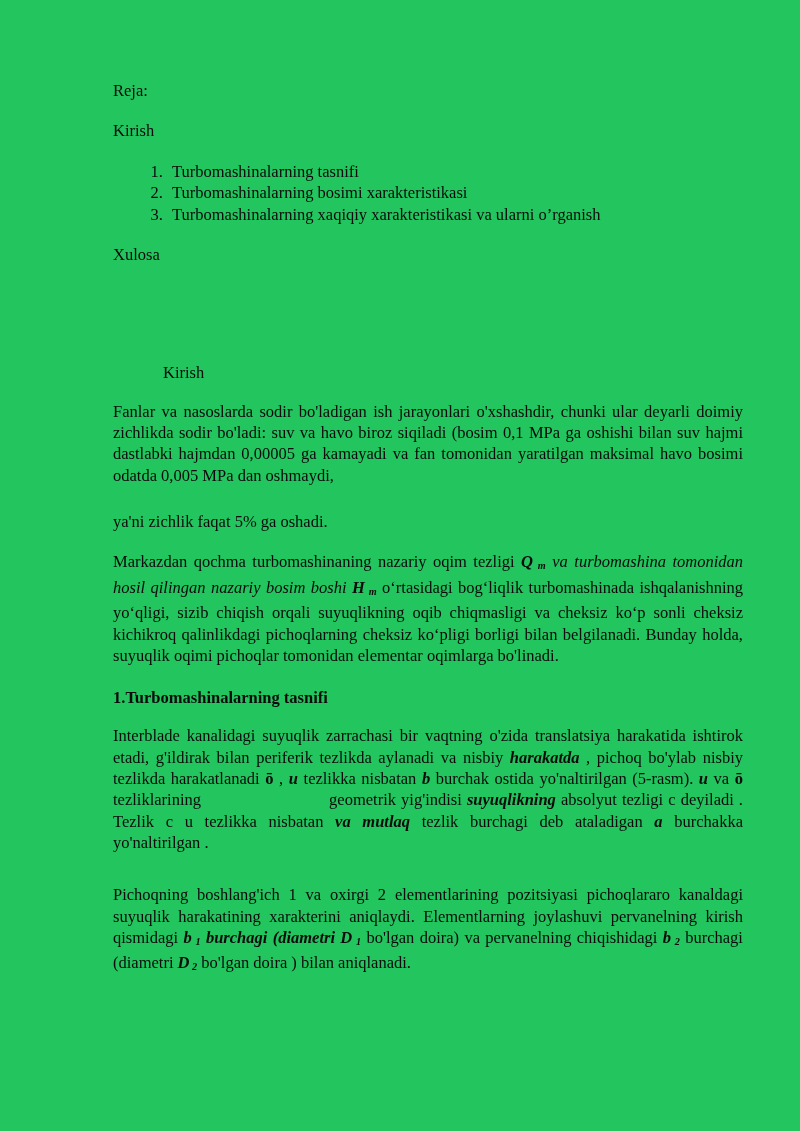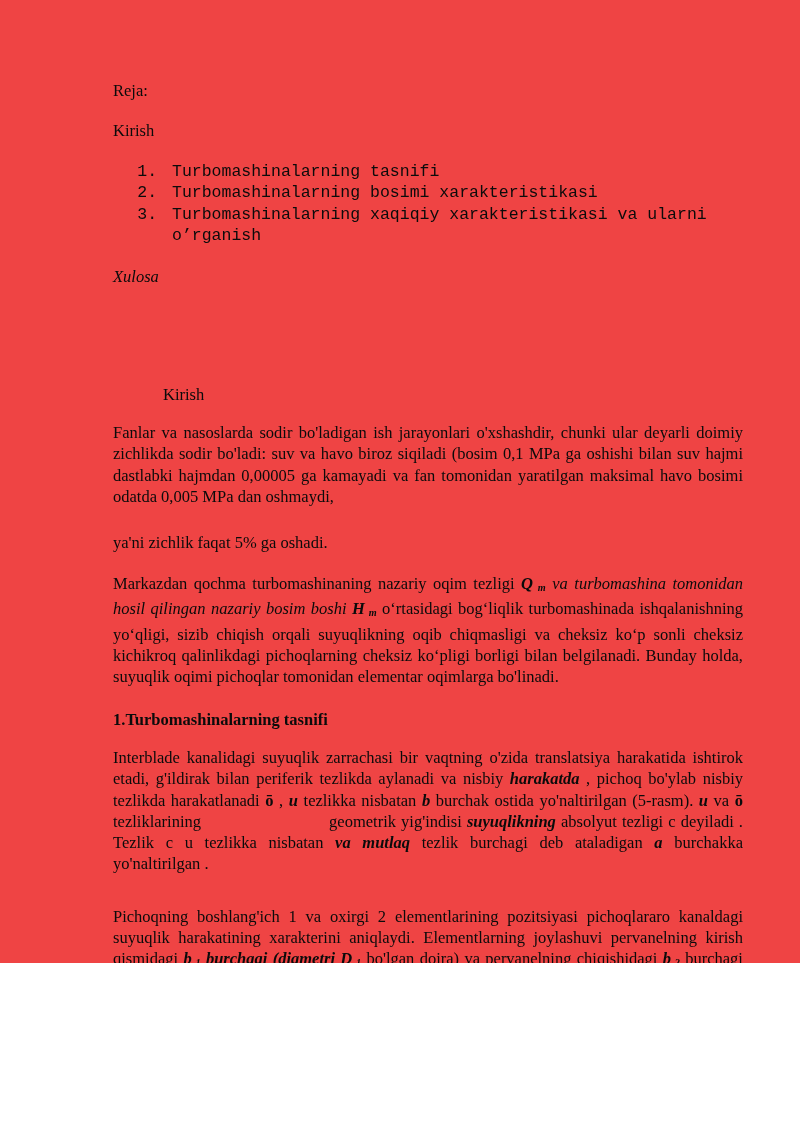"Reja:" .page { background: #ef4444 -> #22c55e; height: 963px -> 1131px }
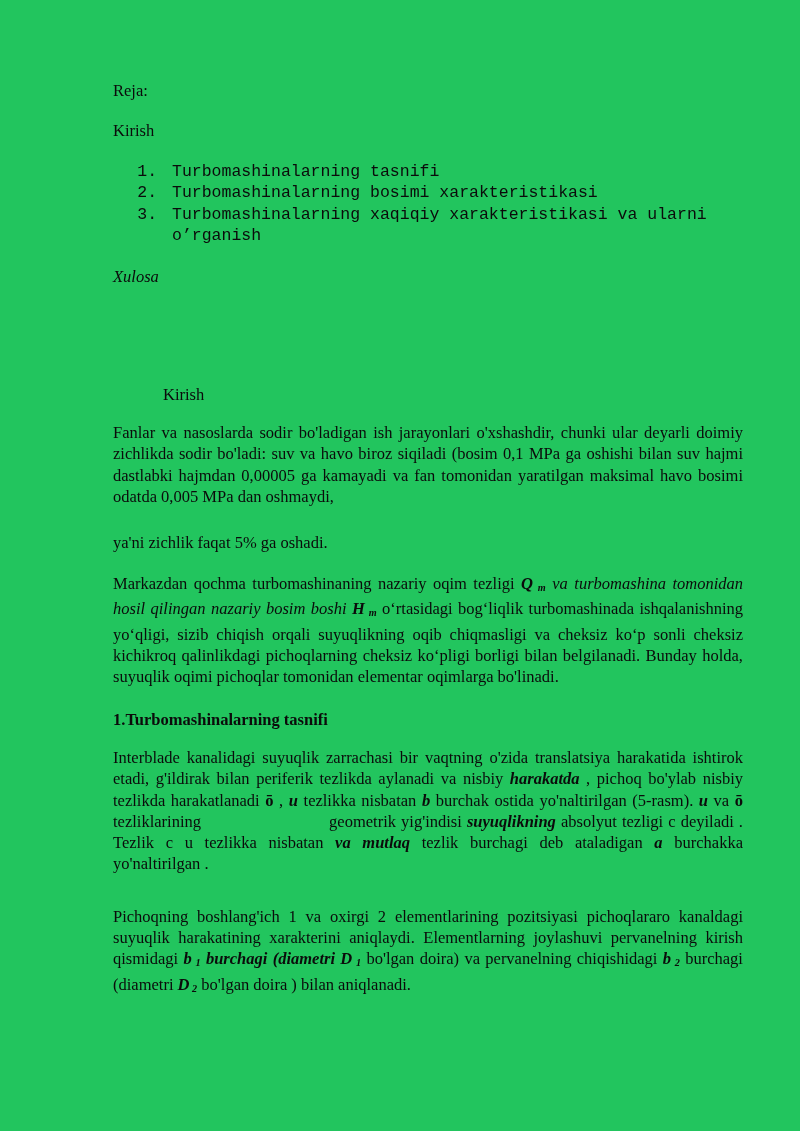"Turbomashinalarning tasnifi" .plan-list { font-family: Liberation Mono, monospace -> none }
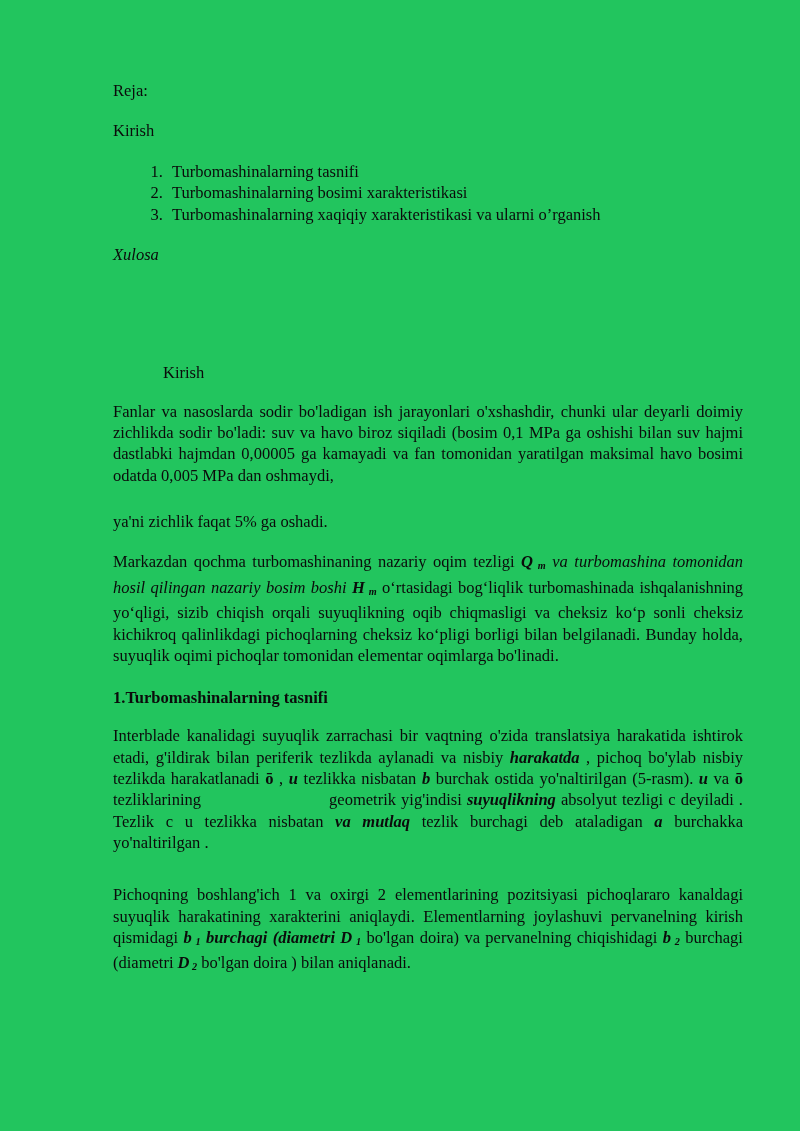"Xulosa" .indent-sm { font-style: italic -> none }
